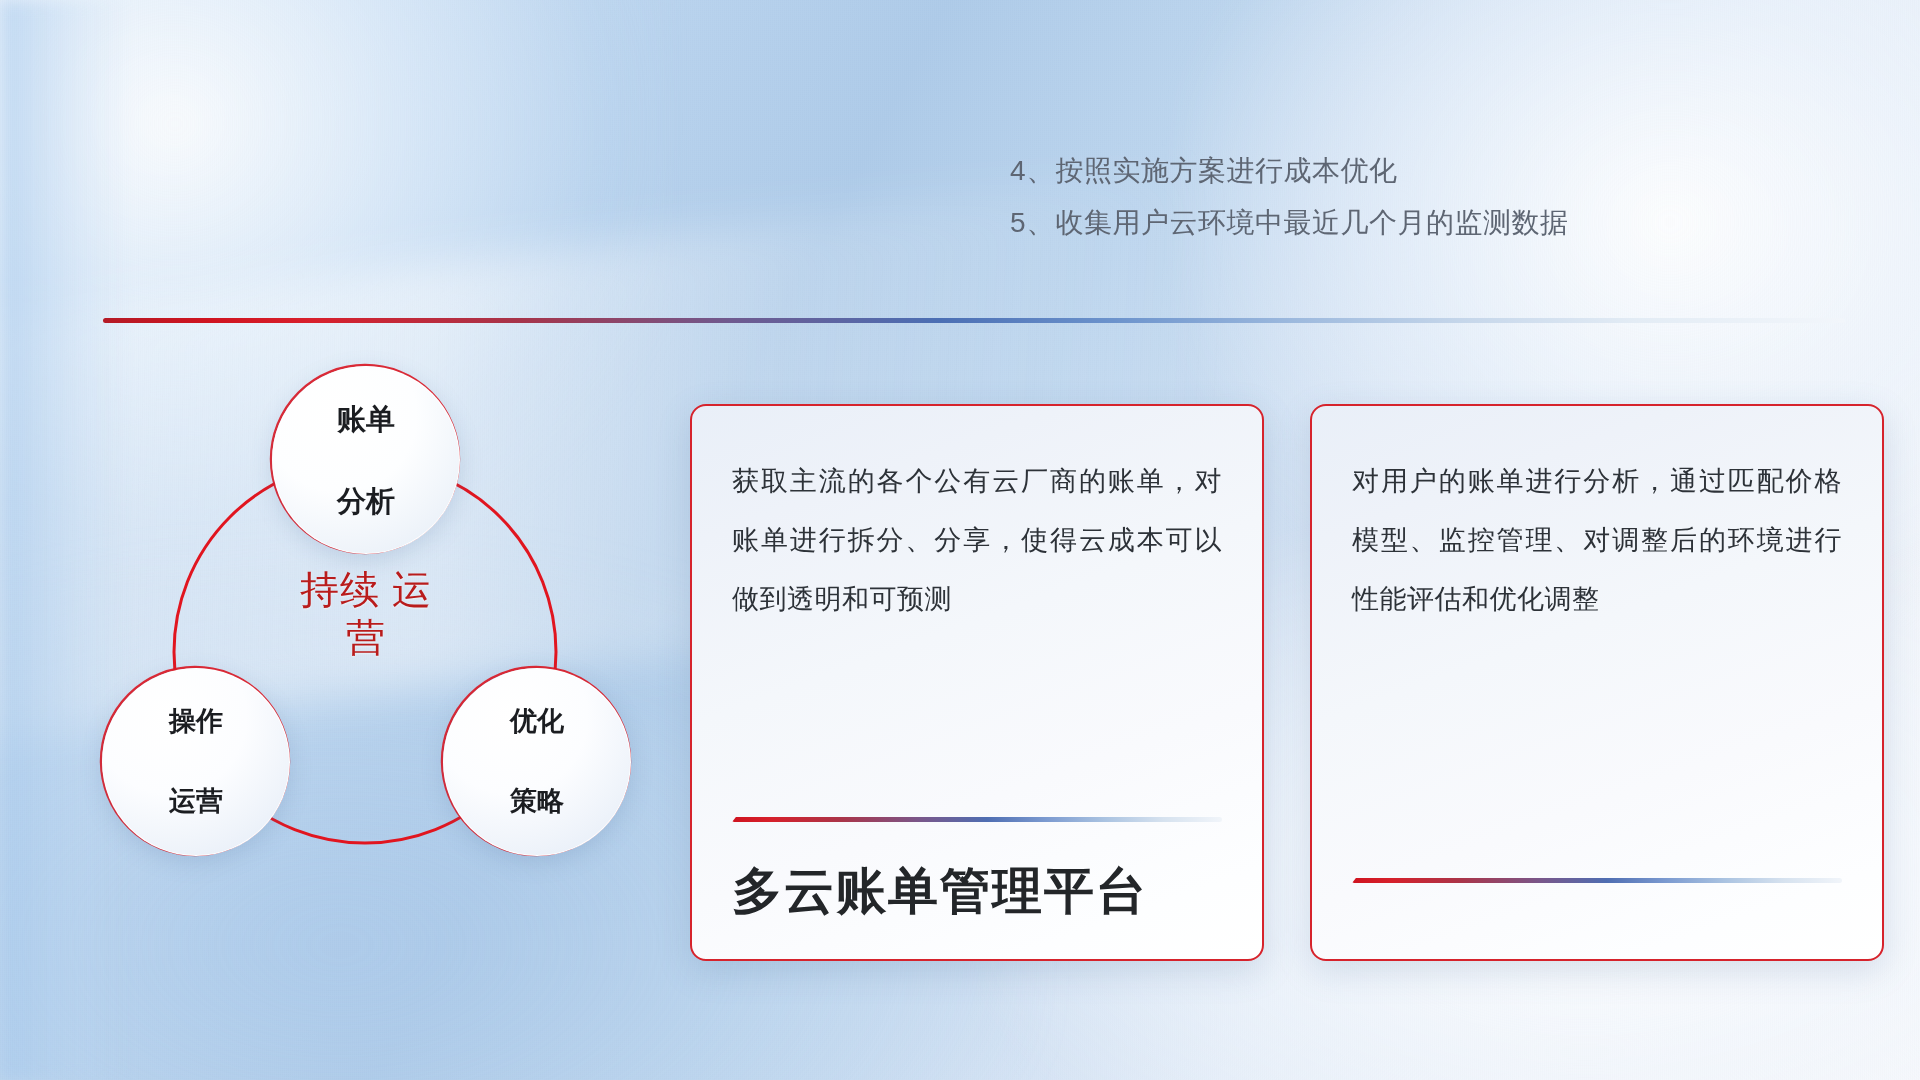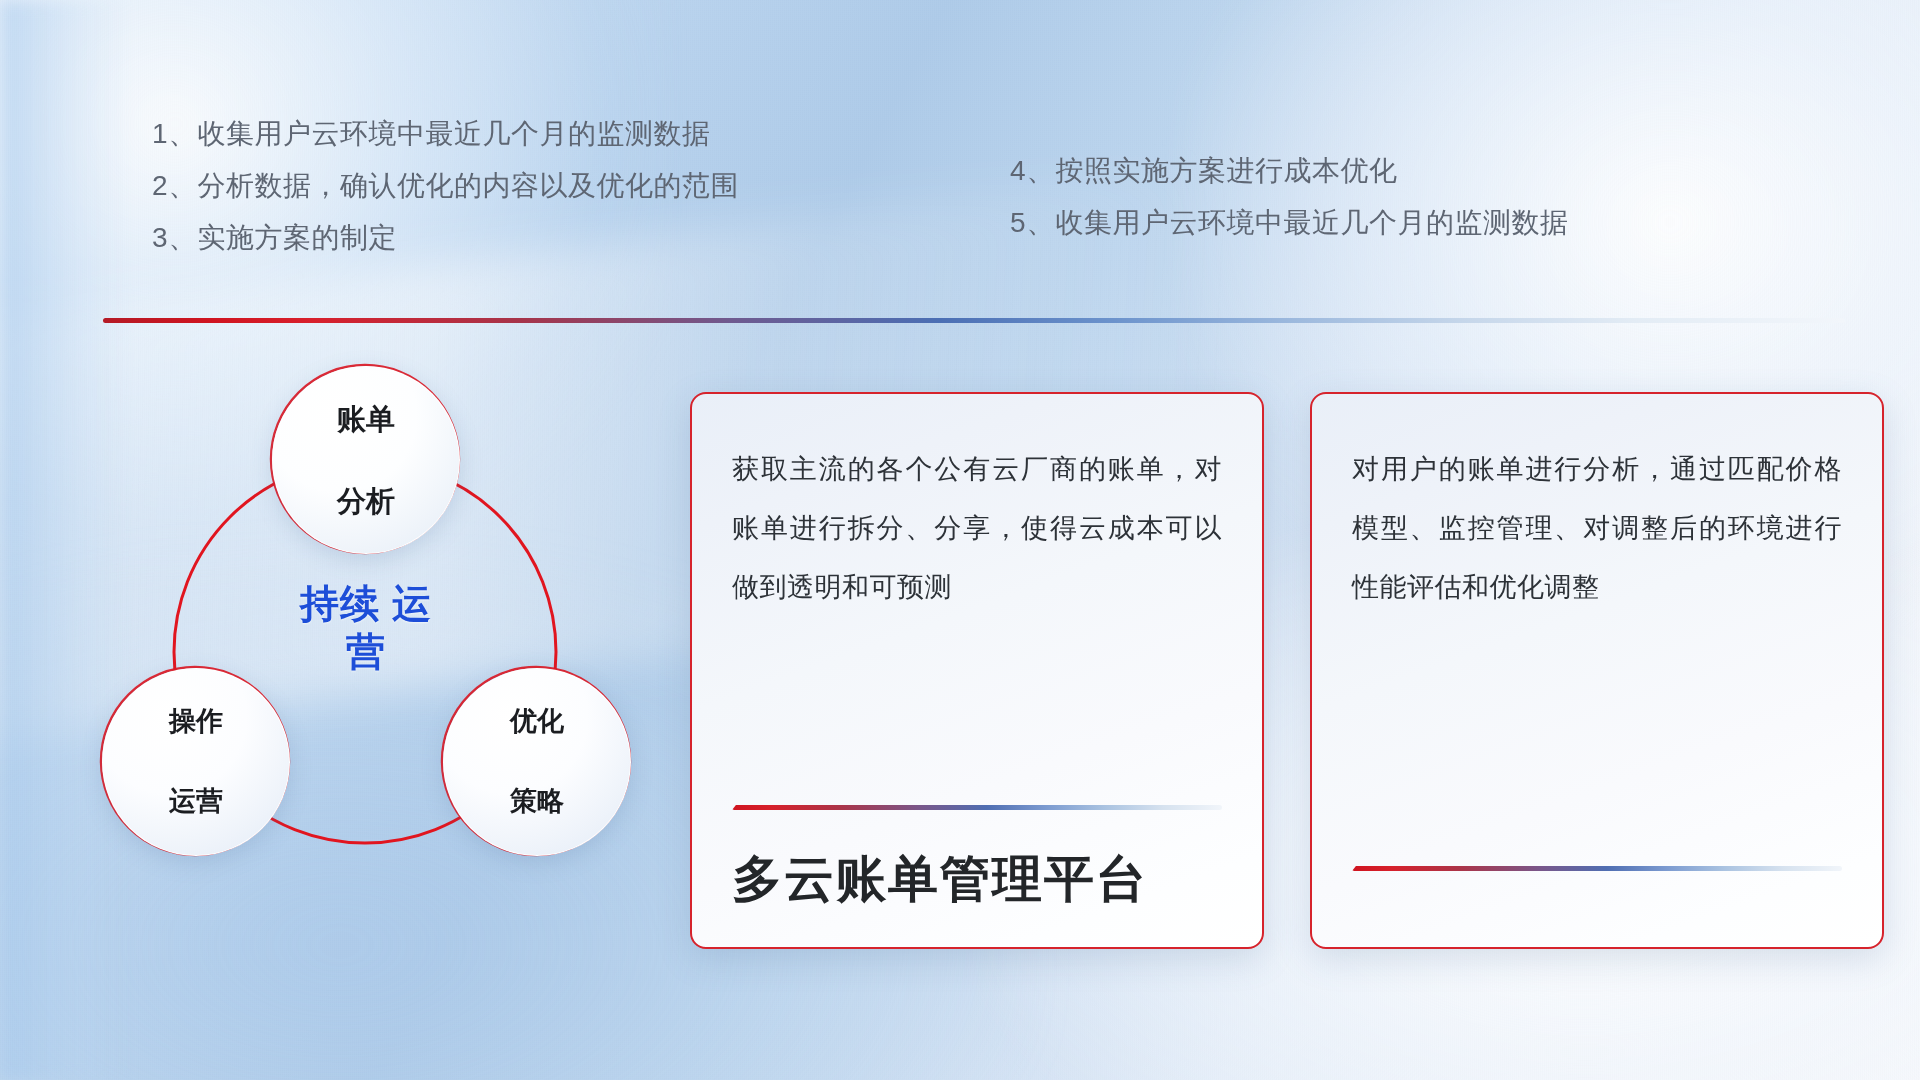"1、收集用户云环境中最近几个月的监测数据" div.steps { html: <div> <div> <span>1、</span><span>收集用户云环境中最近几个月的监测数据</span> </div> <div> <span>2、</span><span>分析数据，确认优化的内容以及优化的范围</span> </div> <div> <span>3、</span><span>实施方案的制定</span> </div> </div> -> none }
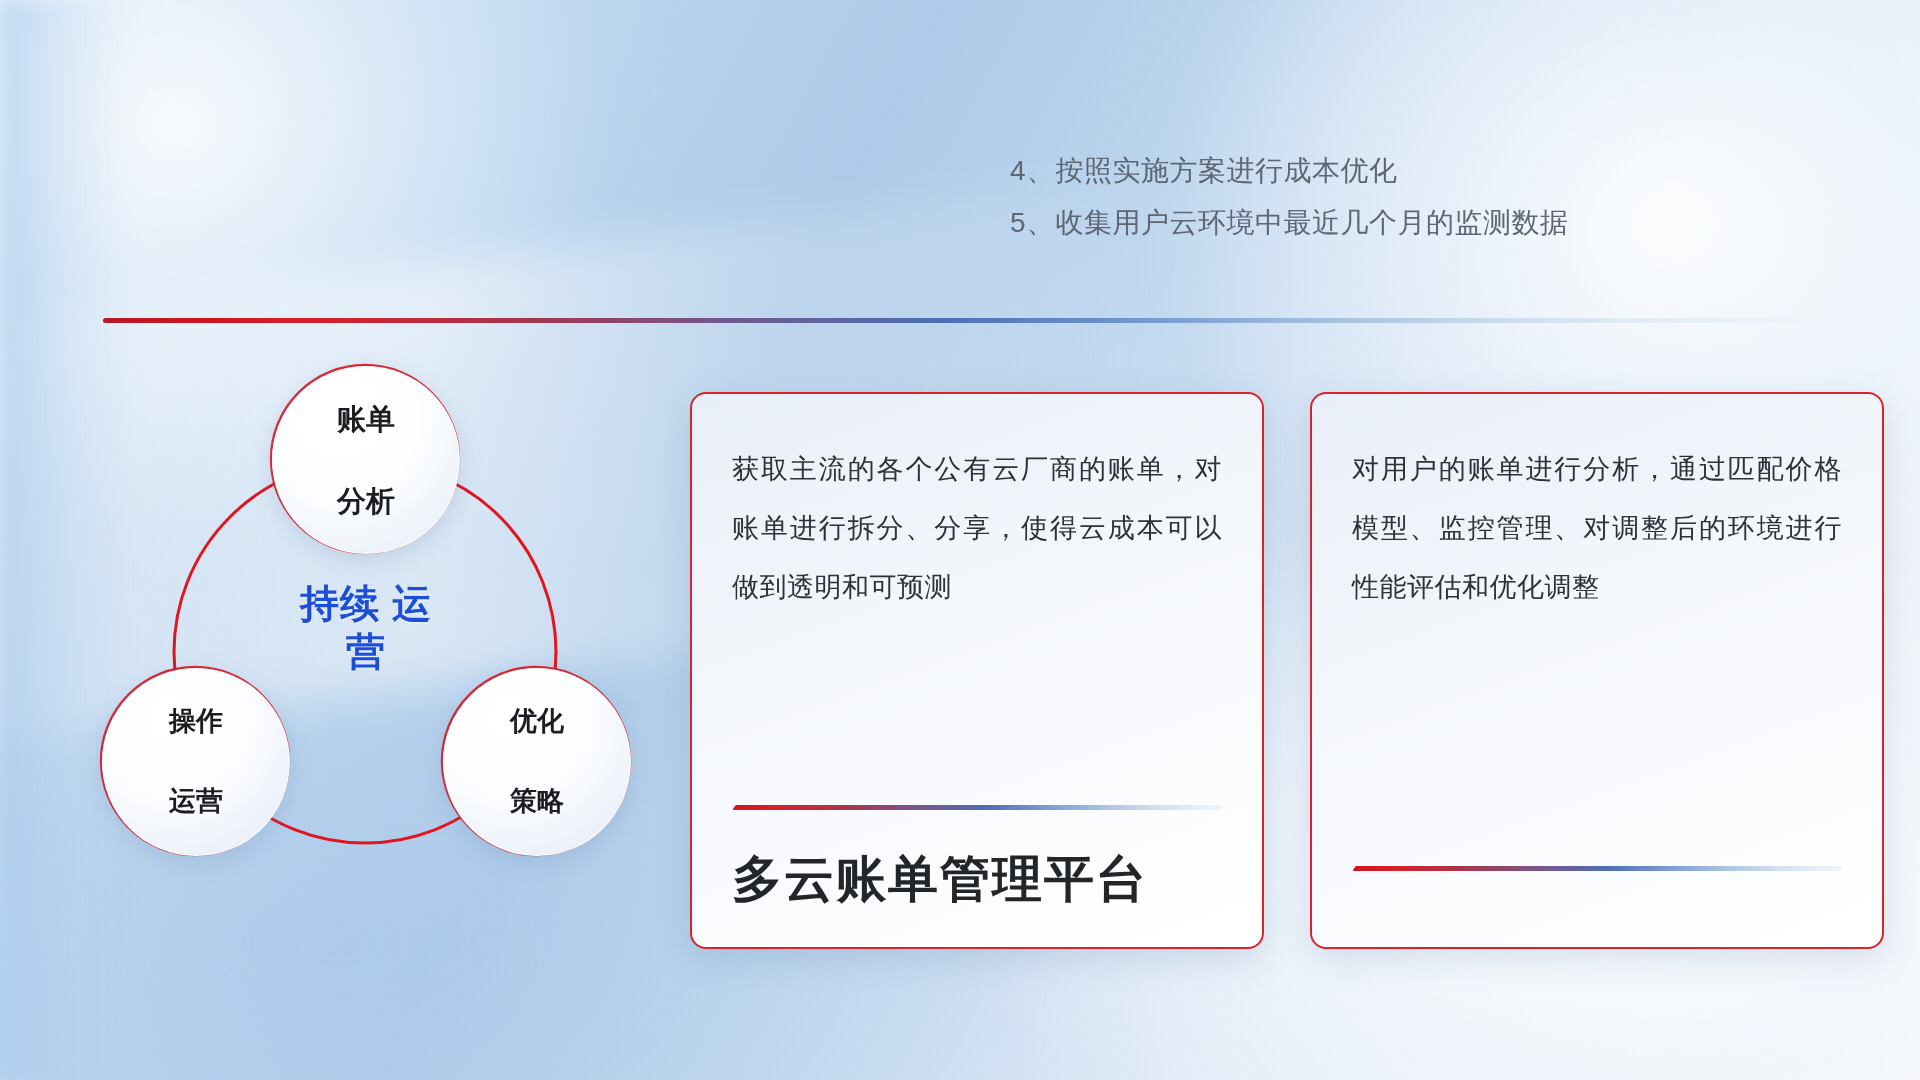"获取主流的各个公有云厂商的账单，对账单进行拆分、分享，使得云成本可以做到透明和可" .card { top: 392px -> 404px }
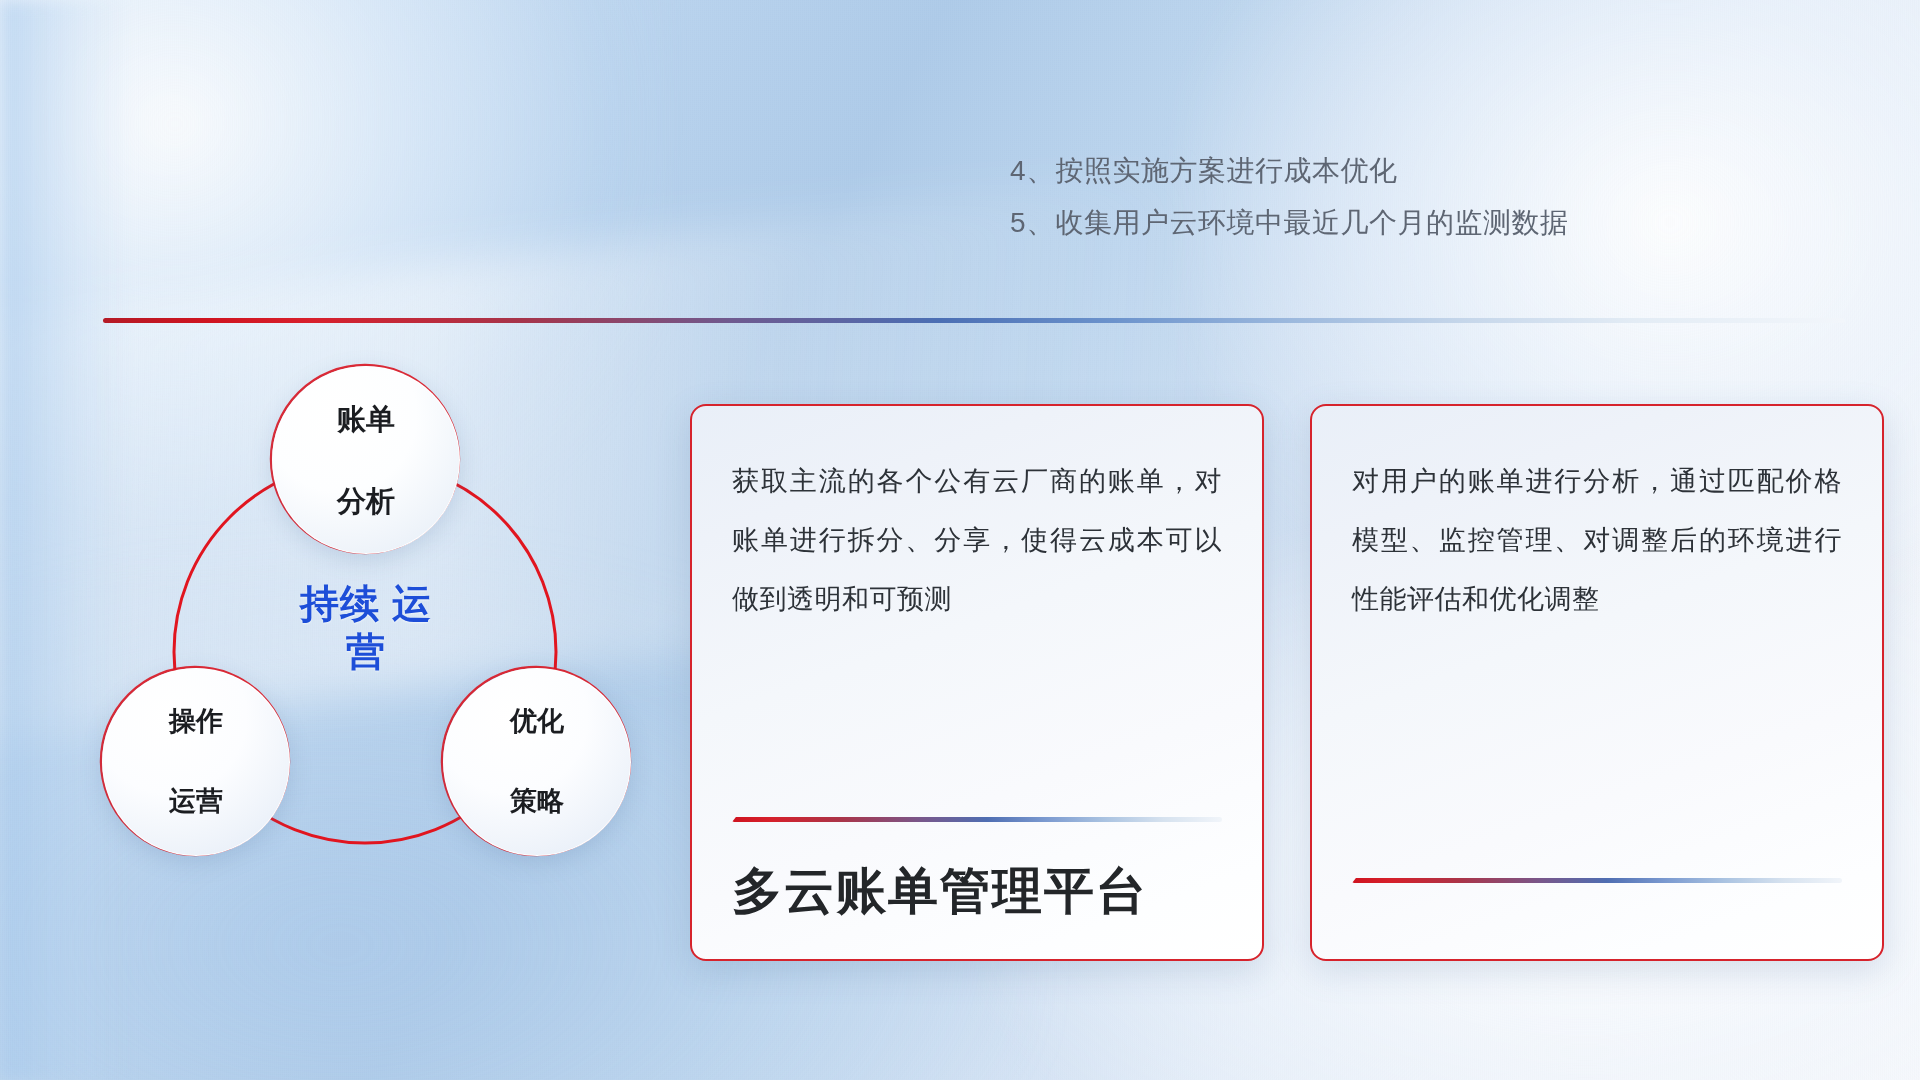"持续 运营" .venn-center { color: #1d4ed8 -> #b91c1c; font-weight: 700 -> 400; top: 228px -> 214px }
